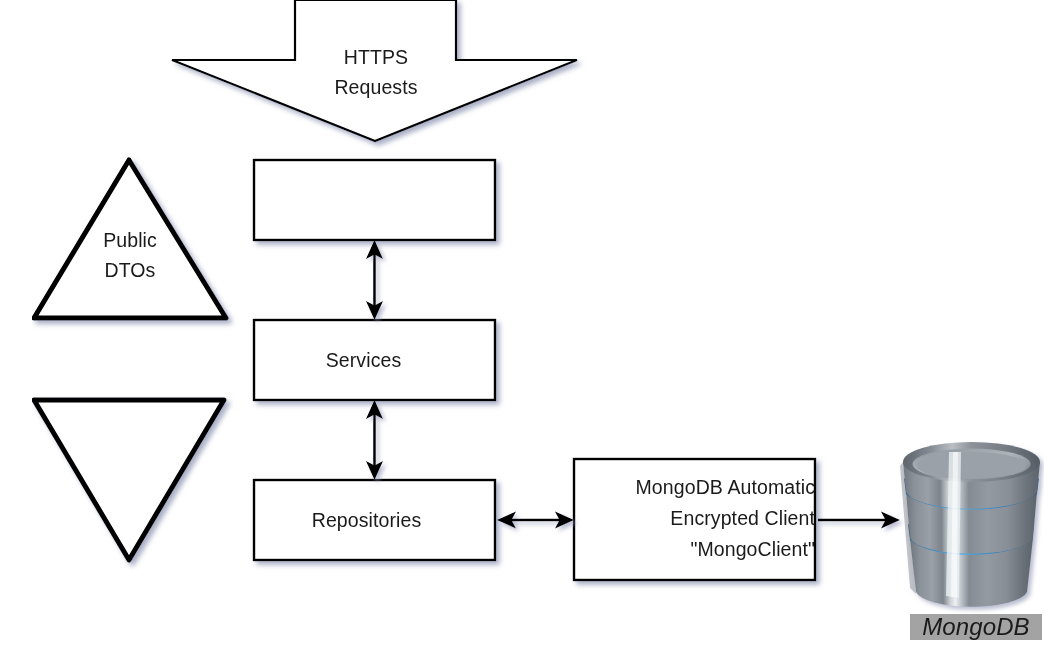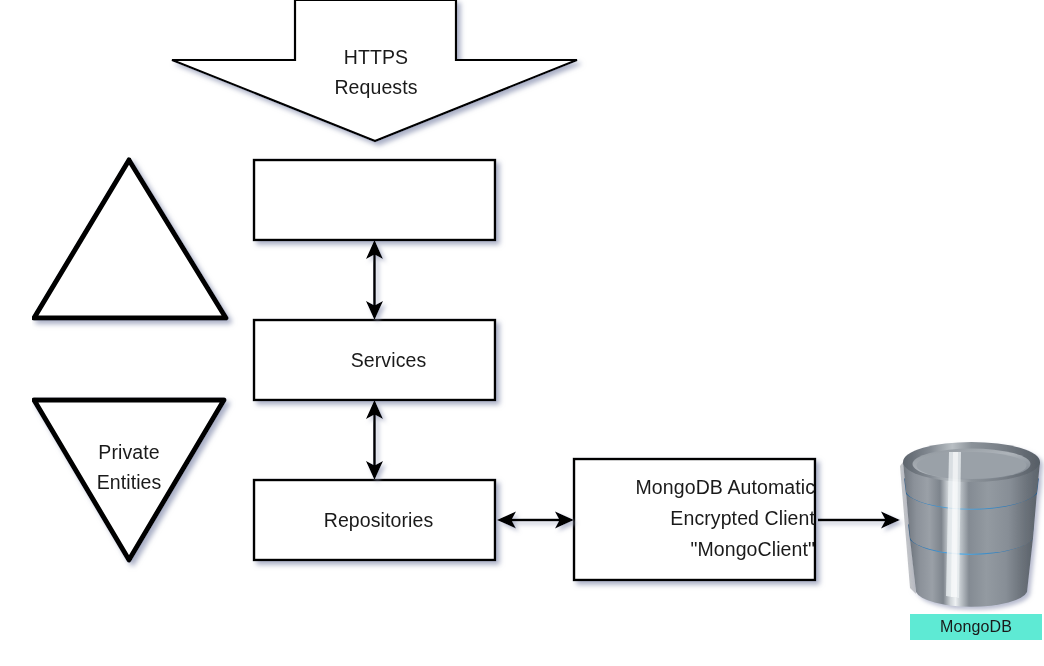"Public" div.node-label { html: none -> <div>Public DTOs</div> }
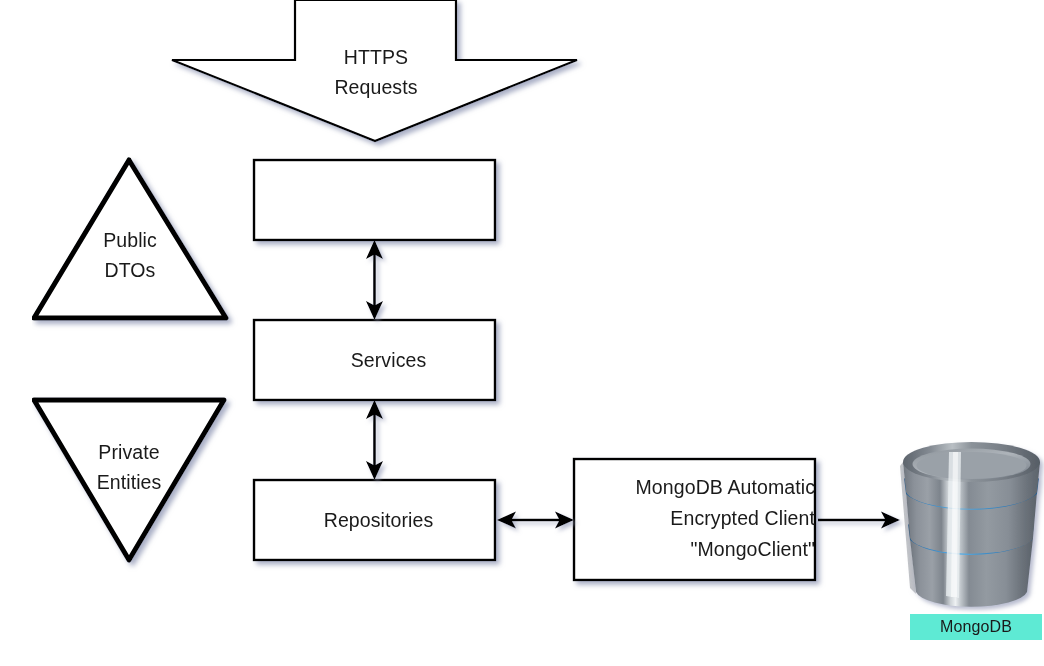"Services" .label-services { left: 236px -> 211px }
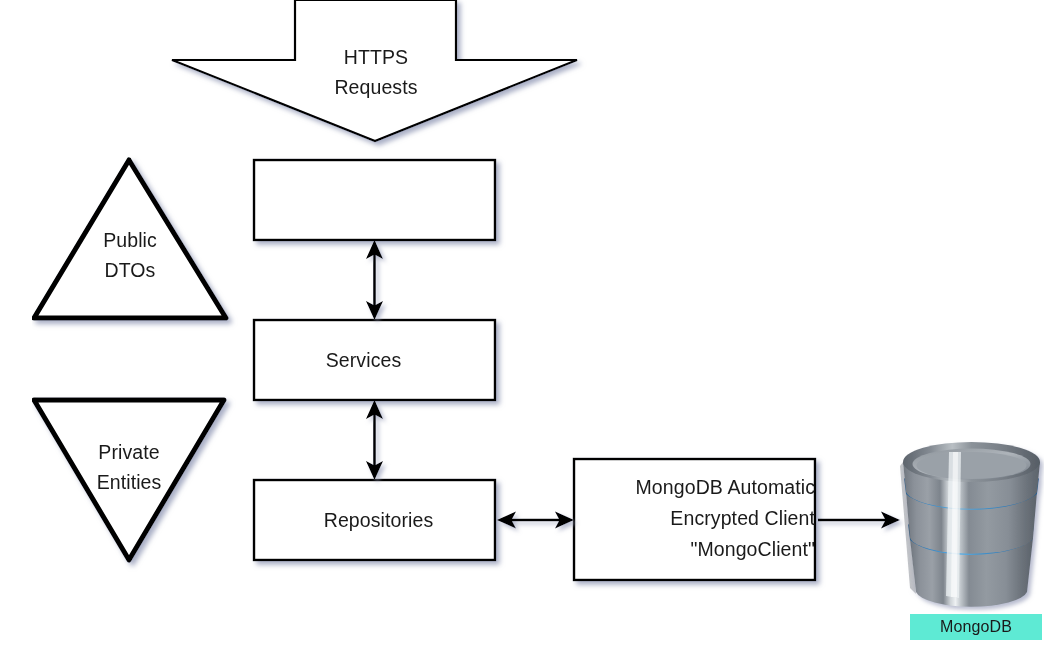"Private" div.node-label { html: <div>Private Entities</div> -> none }
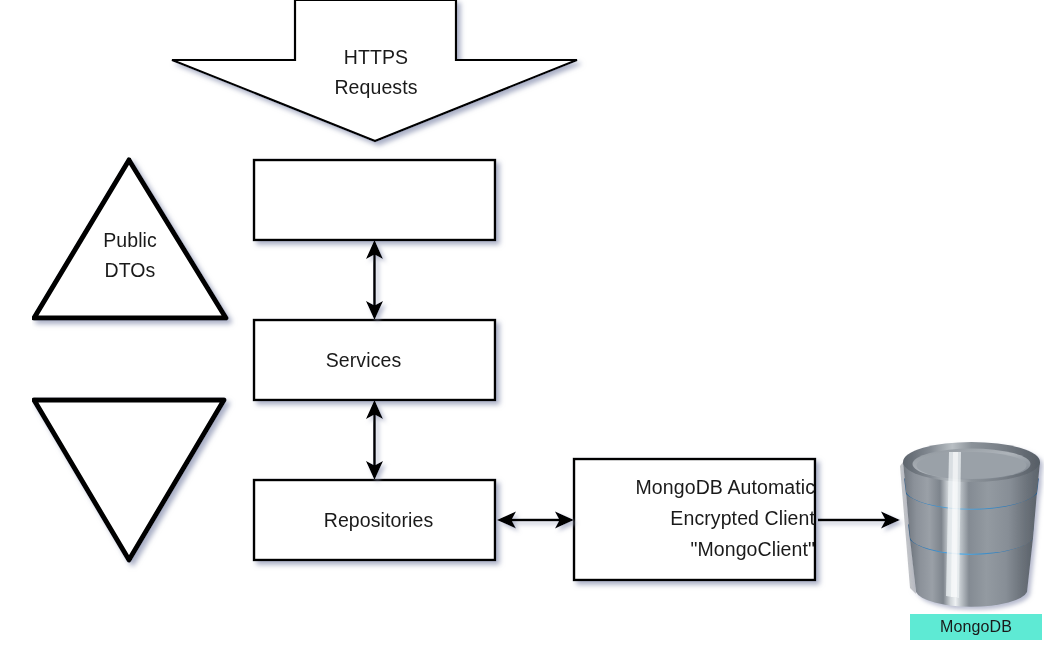"Repositories" .label-repositories { left: 208px -> 224px; padding-left: 28px -> none }
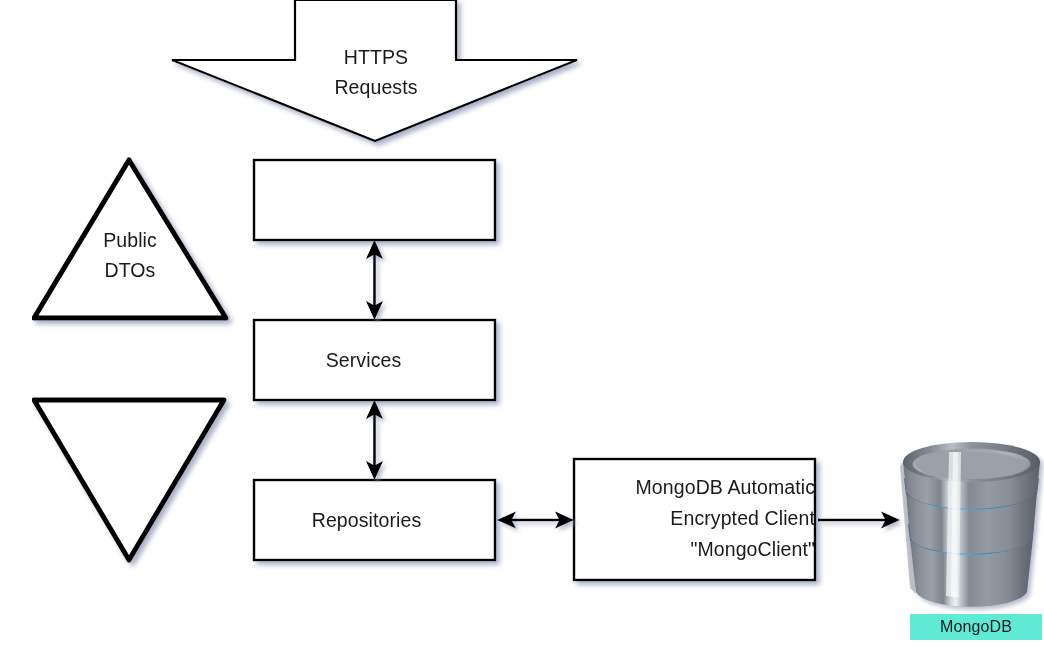"MongoDB" .label-db { background: #5eead4 -> #a3a3a3; font-size: 16px -> 24px; font-style: none -> italic }
